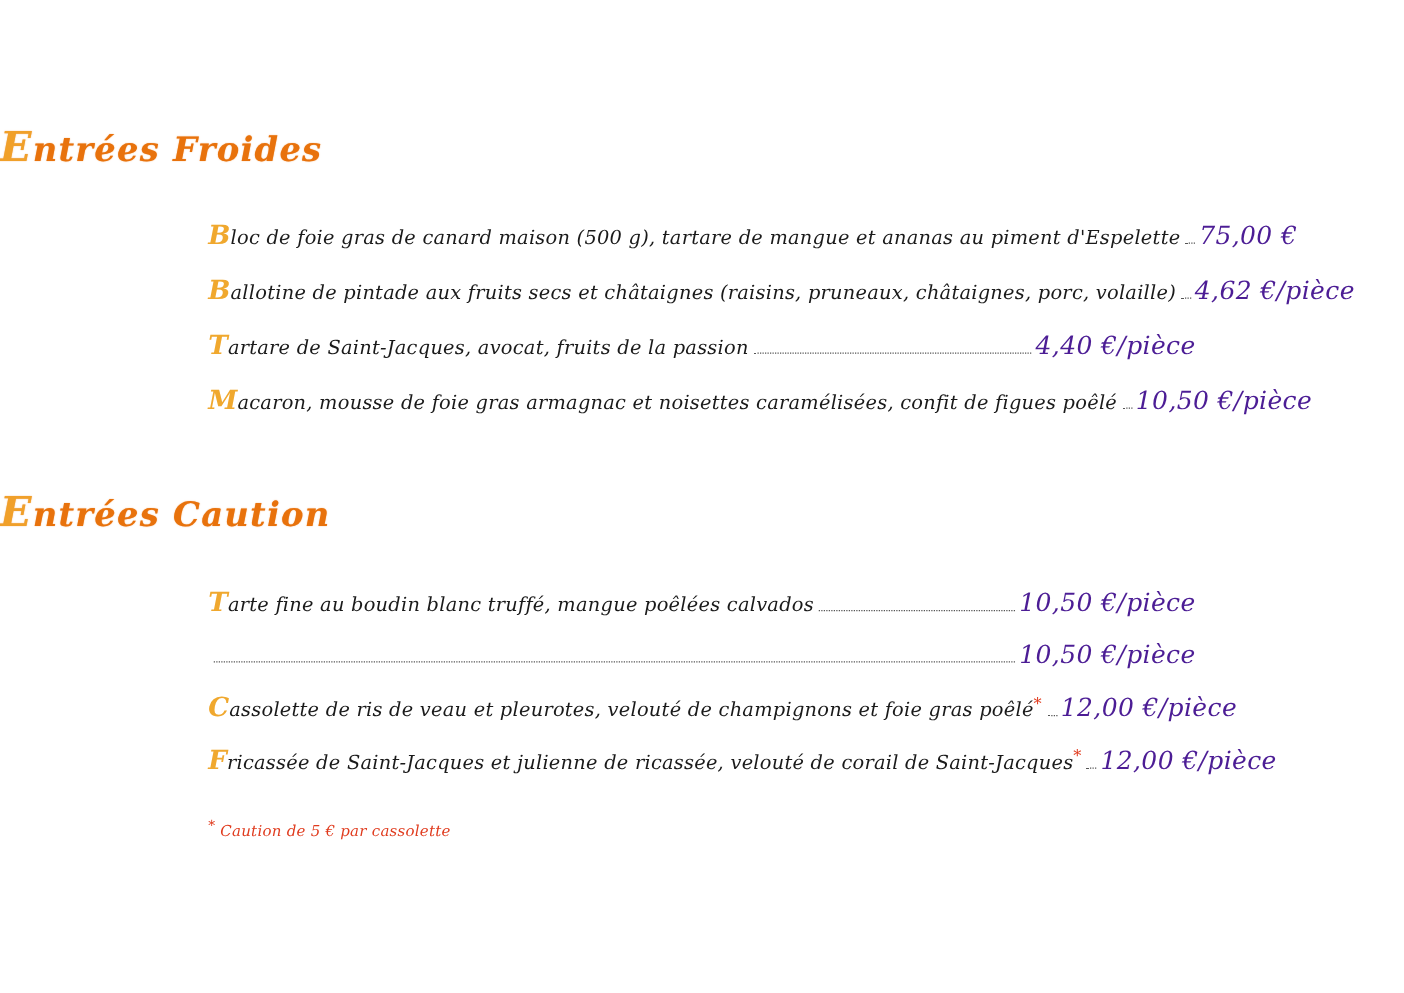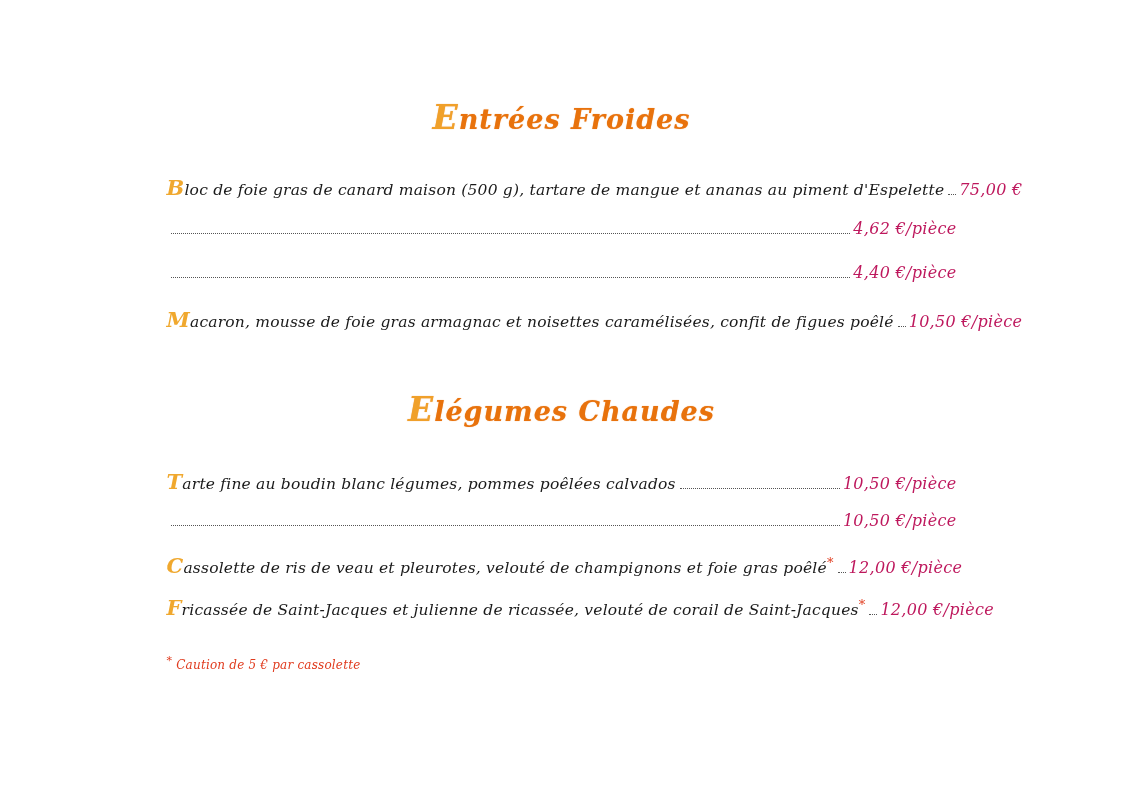"Entrées Froides" .section-title { text-align: center -> left }
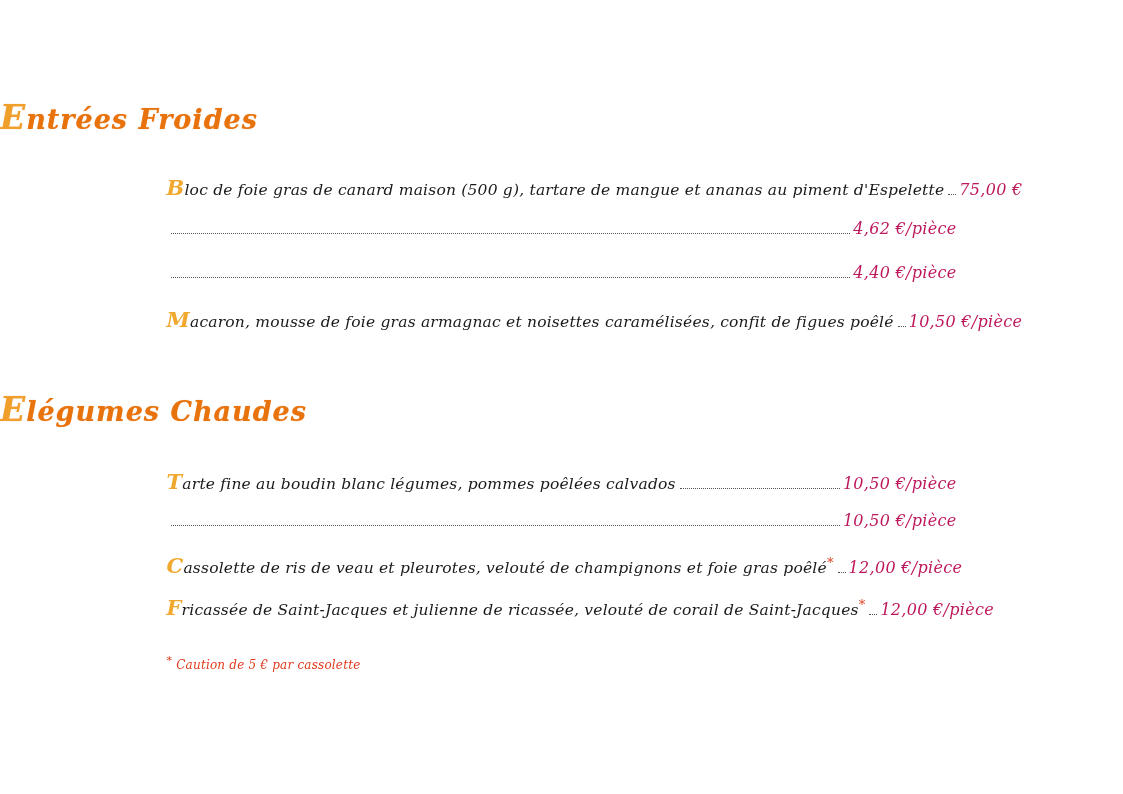"75,00 €" .item-price { color: #be185d -> #4c1d95; font-size: 16px -> 20px }
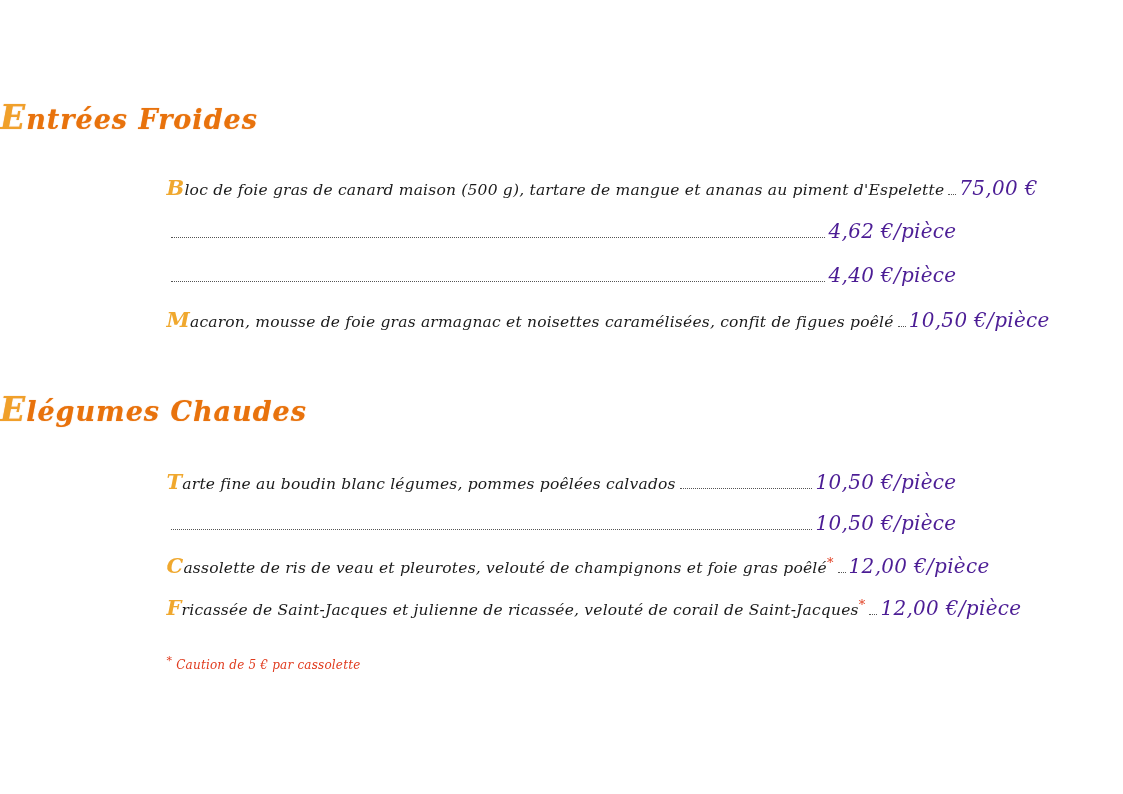"Ballotine de pintade aux fruits" span.item-name { html: none -> <span><span>B</span><span>allotine de pintade aux fruits secs et châtaignes (raisins, pruneaux, châtaignes, porc, volaille)</span></span> }
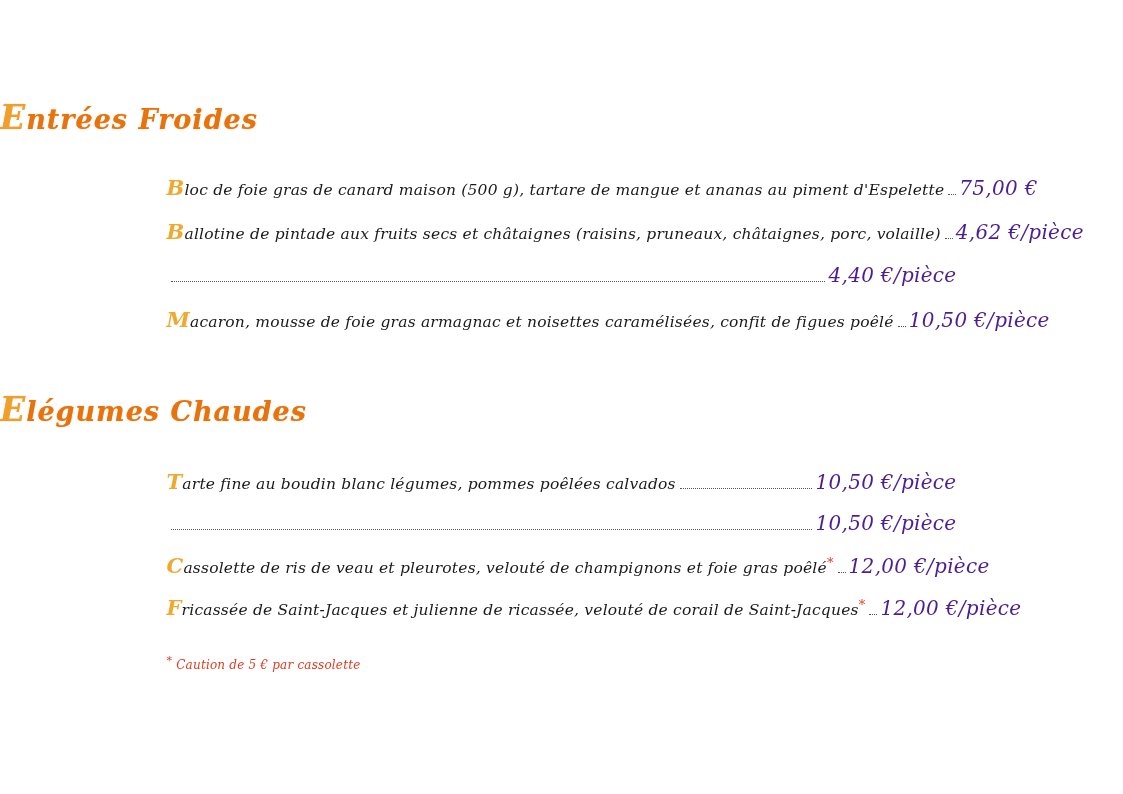"Tartare de Saint-Jacques, avocat, fruits" span.item-name { html: none -> <span><span>T</span><span>artare de Saint-Jacques, avocat, fruits de la passion</span></span> }
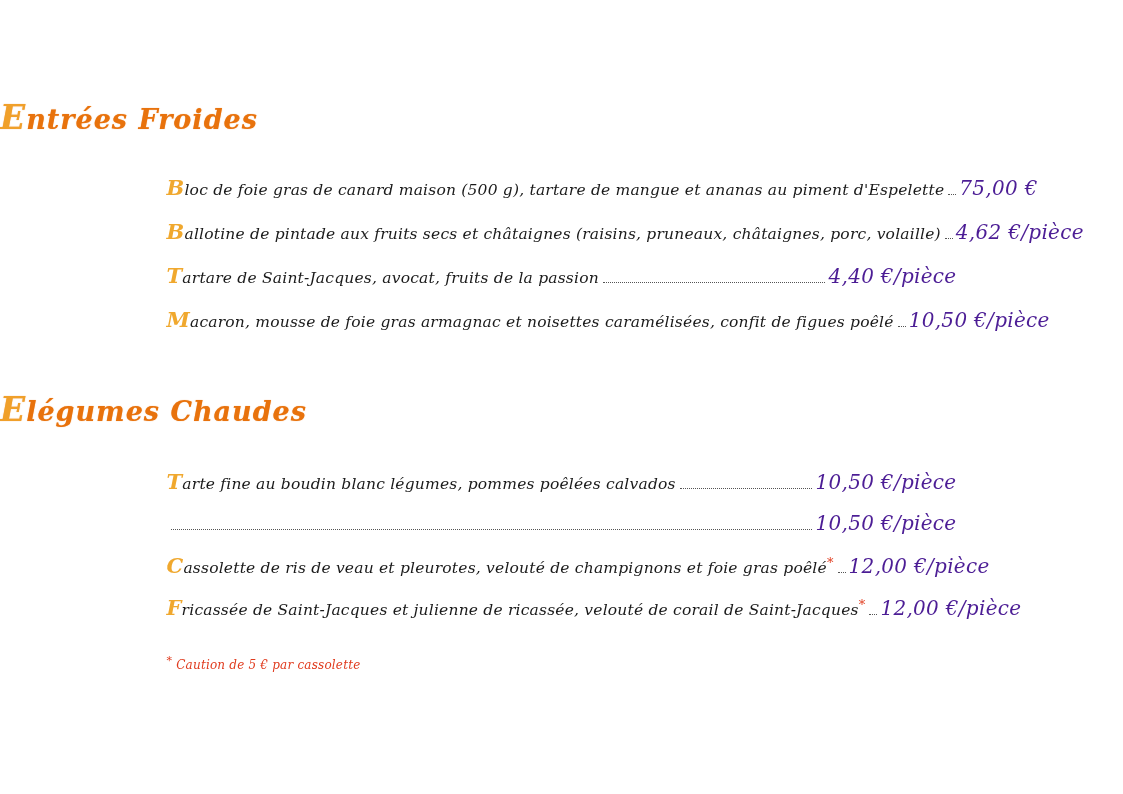"légumes Chaudes" span { text: légumes Chaudes -> ntrées Caution }
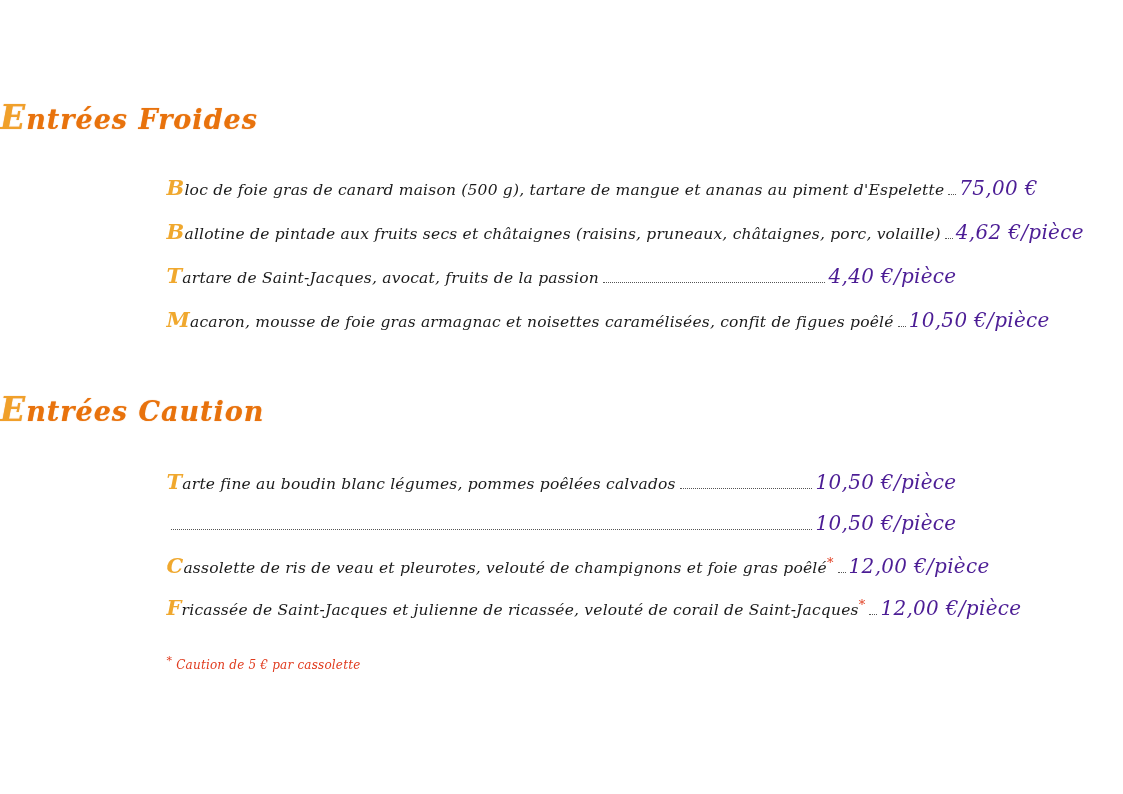"arte fine au boudin blanc" span { text: légumes, pommes -> truffé, mangue }
